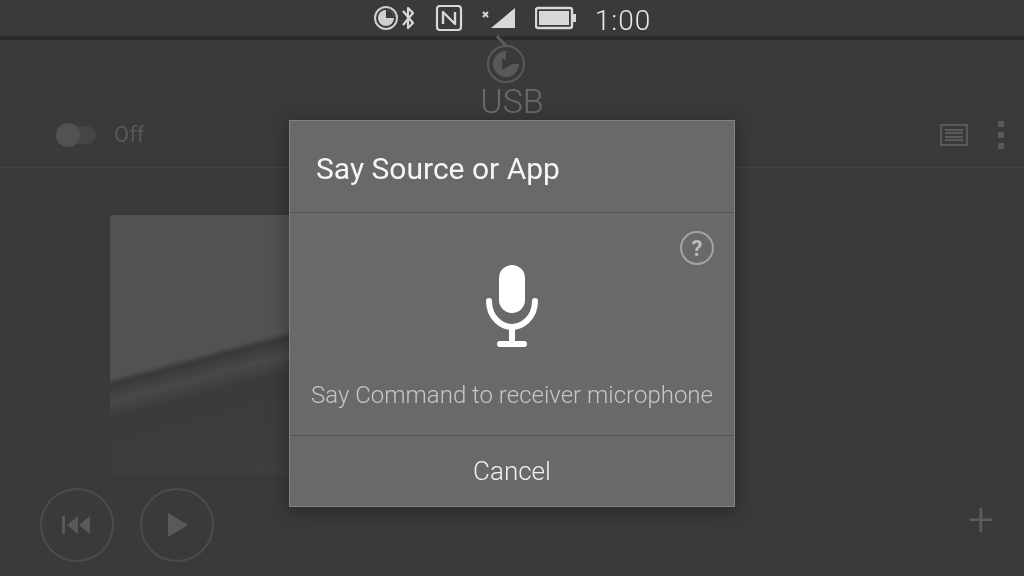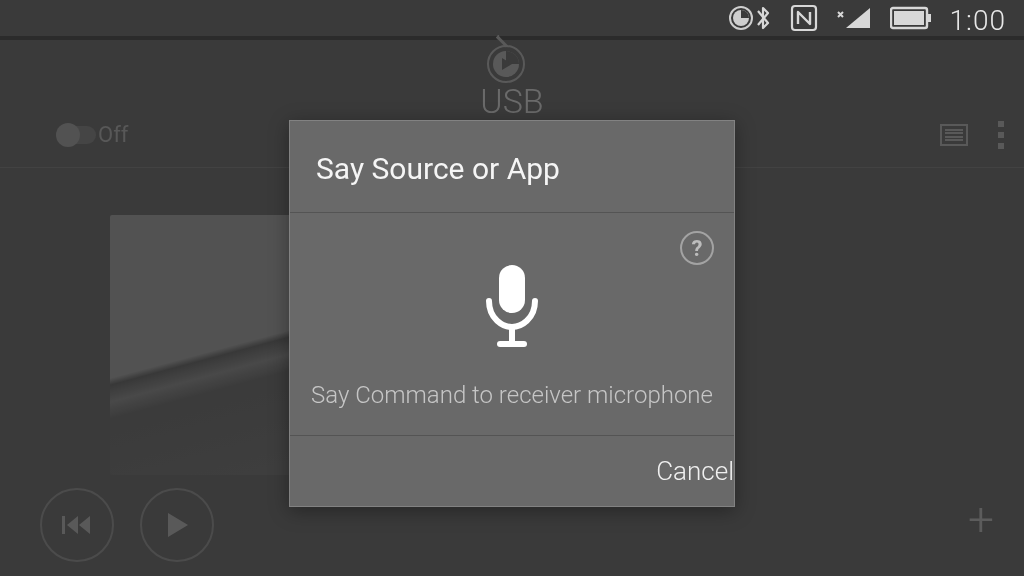"1:00" .status-bar { justify-content: flex-end -> center }
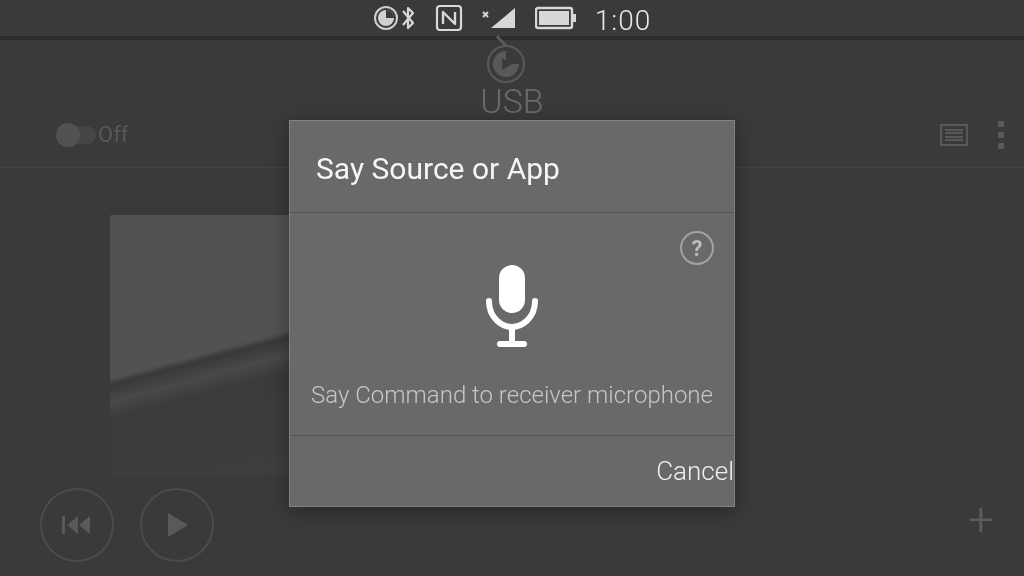"Off" .bg-toggle { gap: 2px -> 18px }
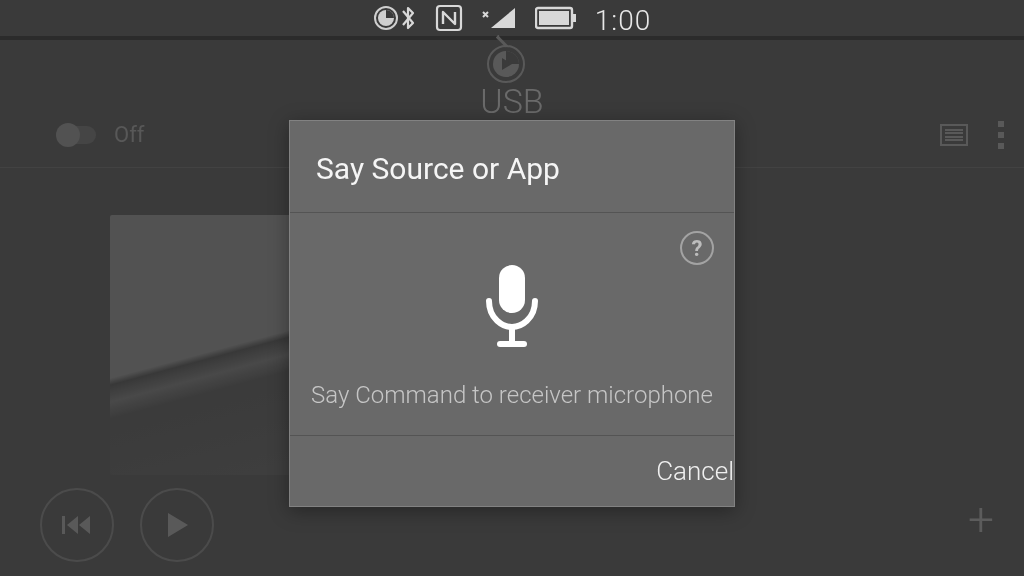"Cancel" .dialog-footer { text-align: right -> center }
